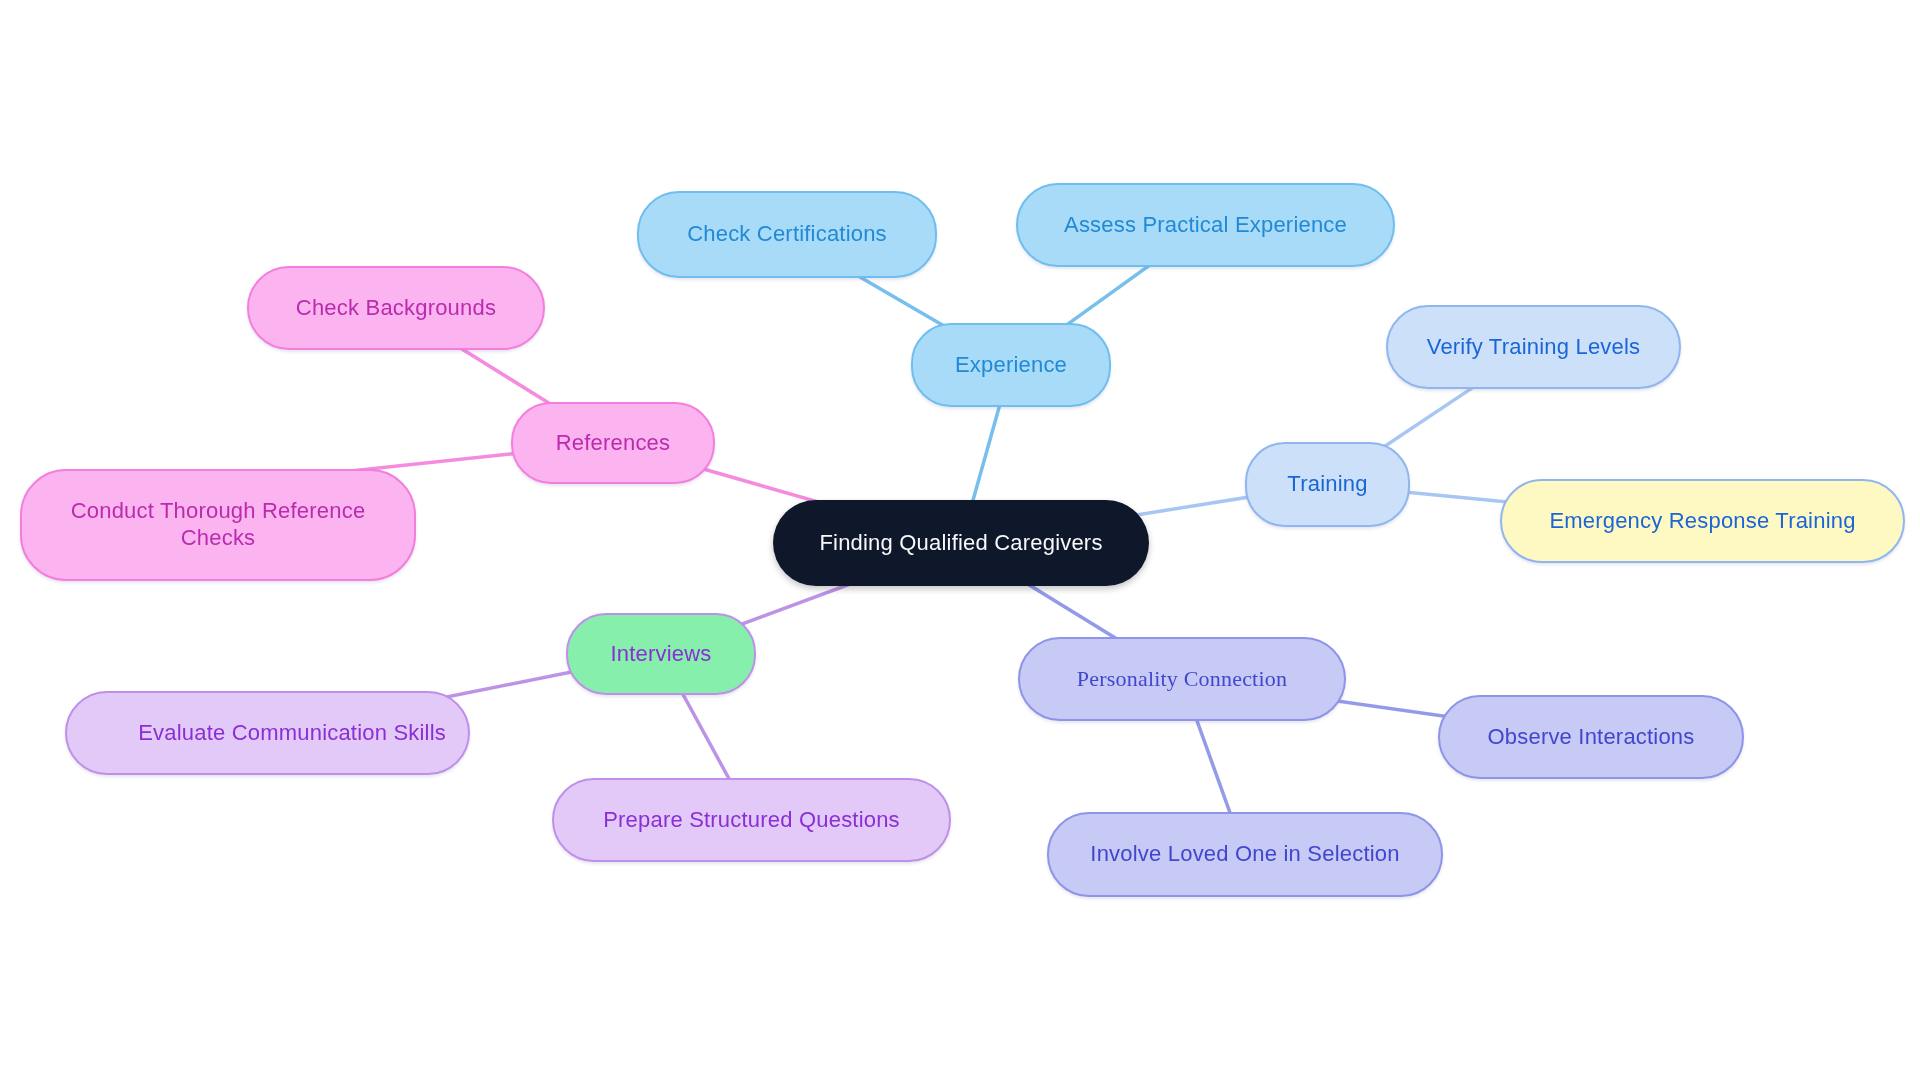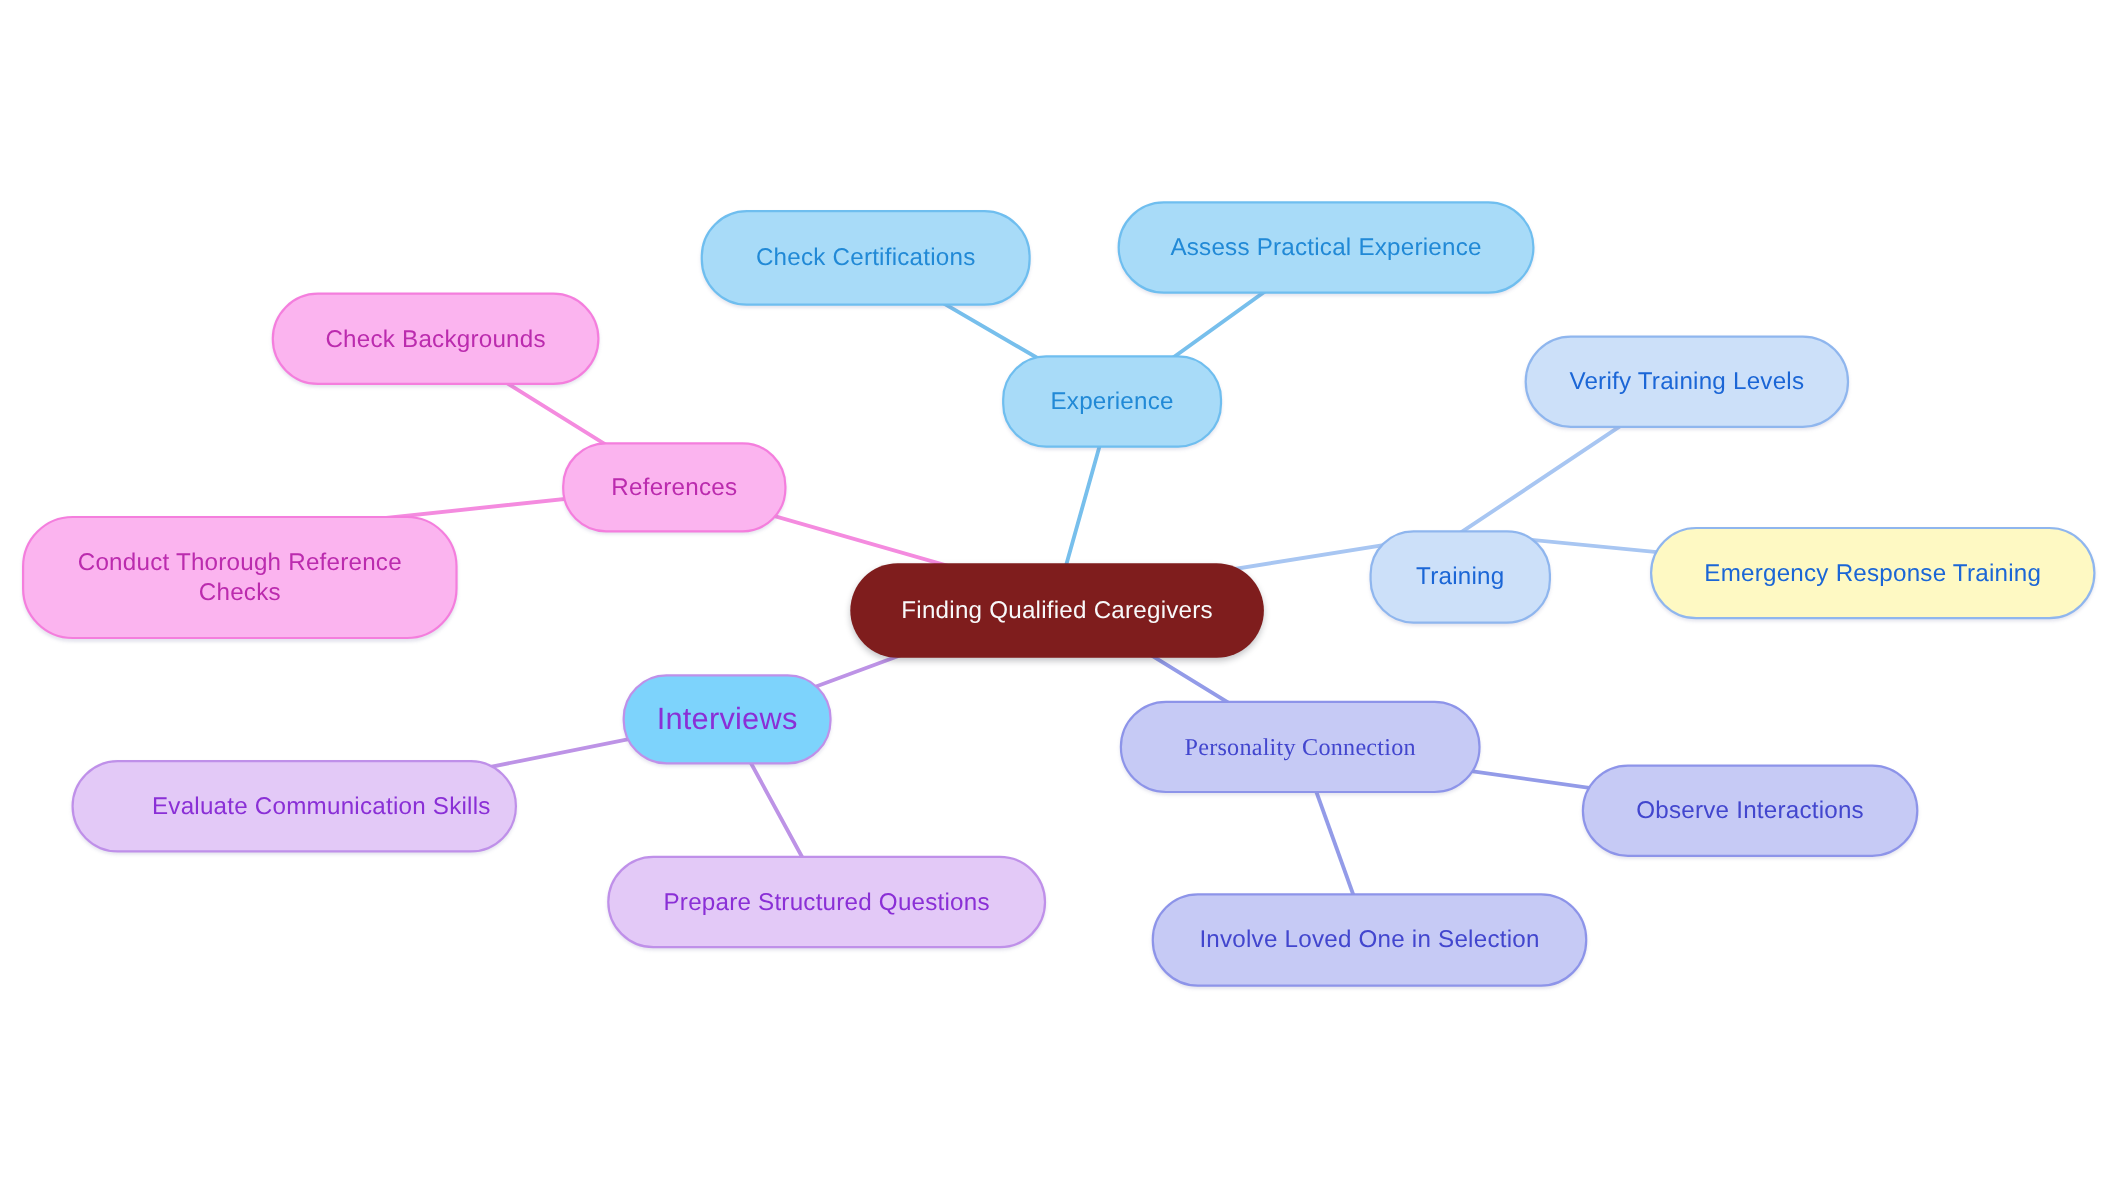"Training" div.node { margin-top: 40px -> none }
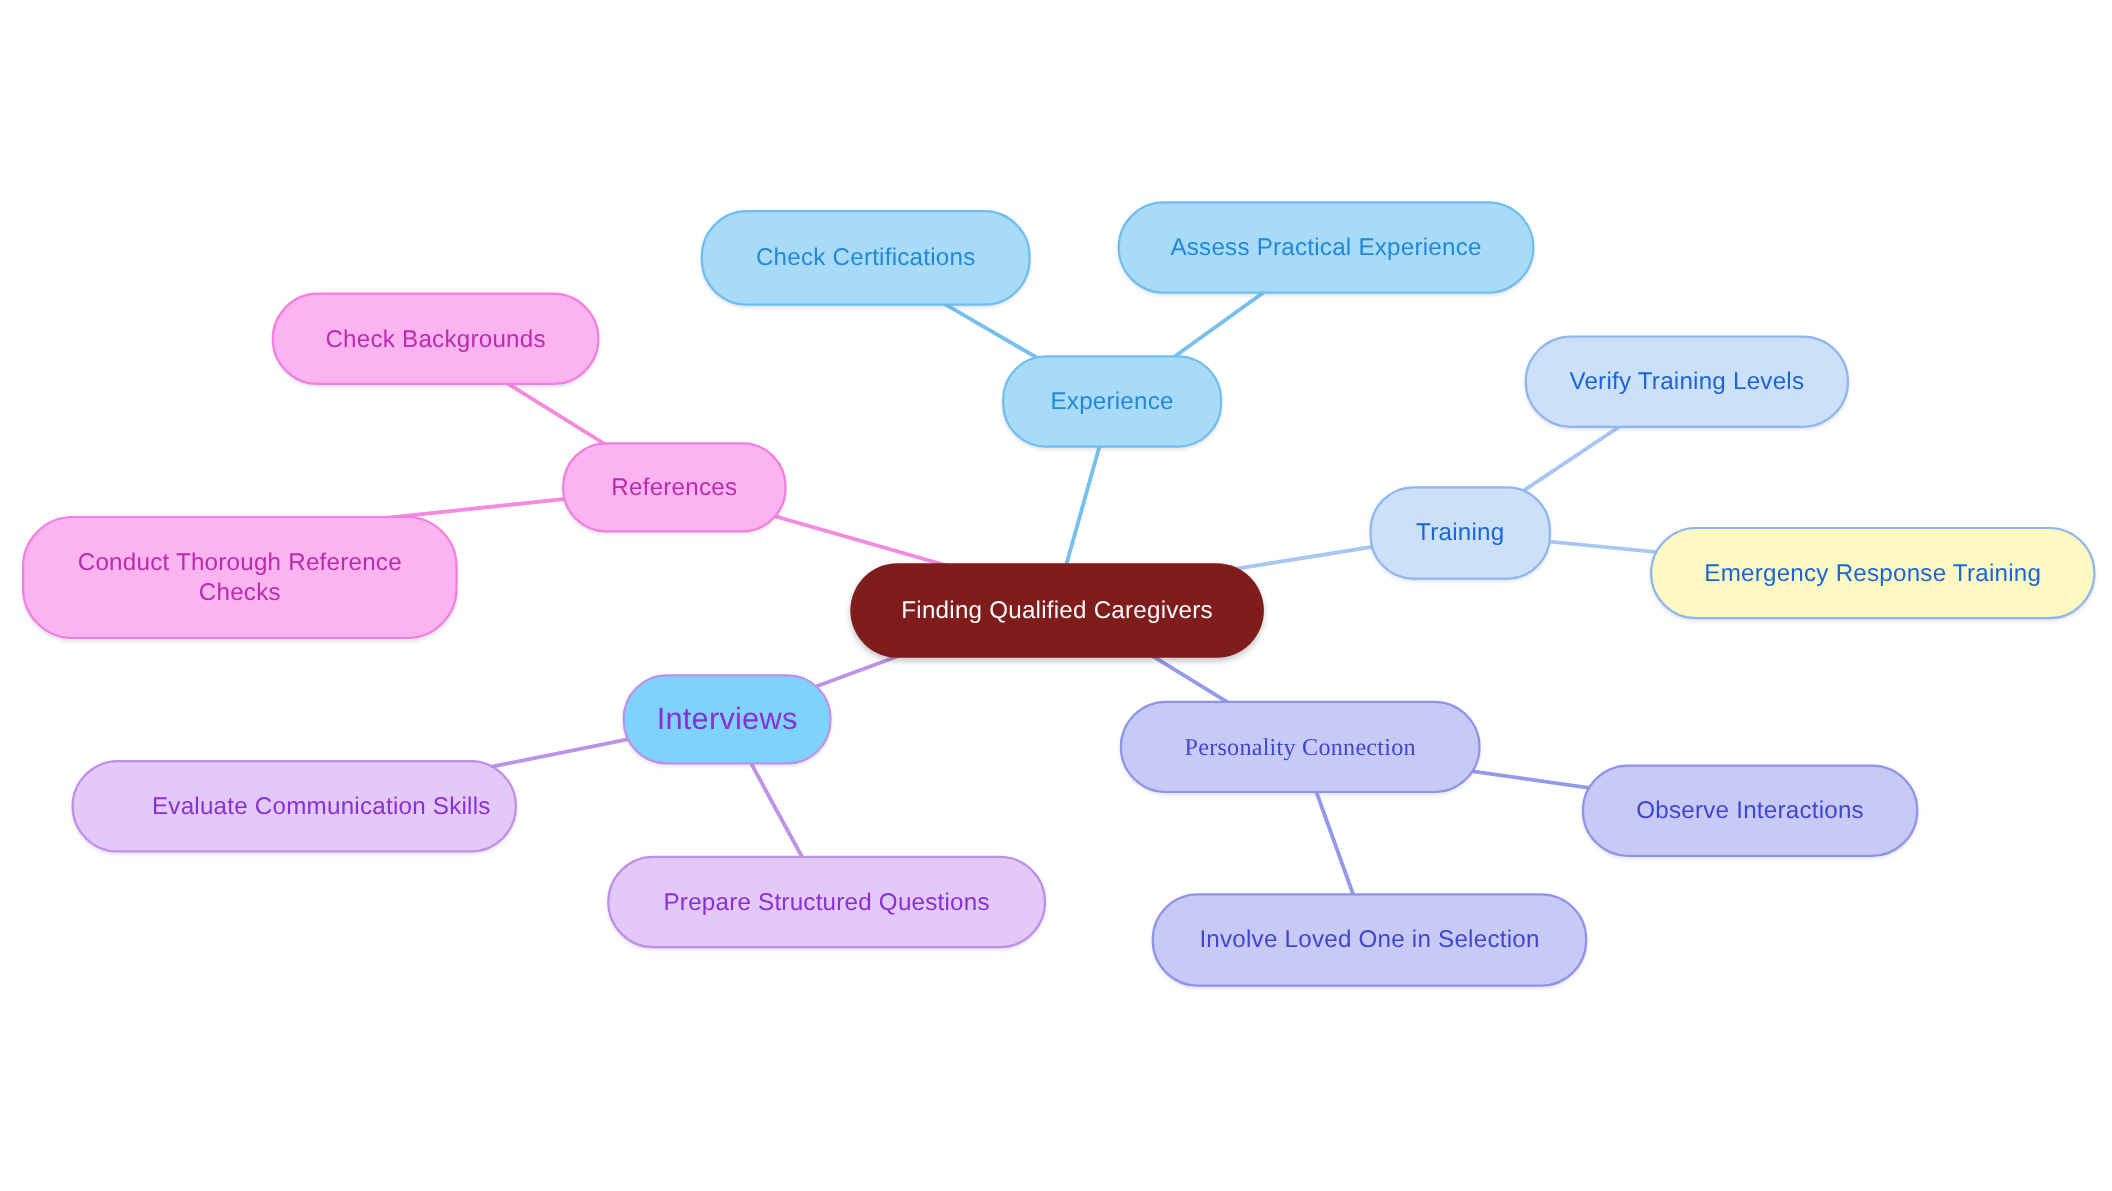"Finding Qualified Caregivers" div.node { background: #7f1d1d -> #0f172a; top: 512px -> 500px }
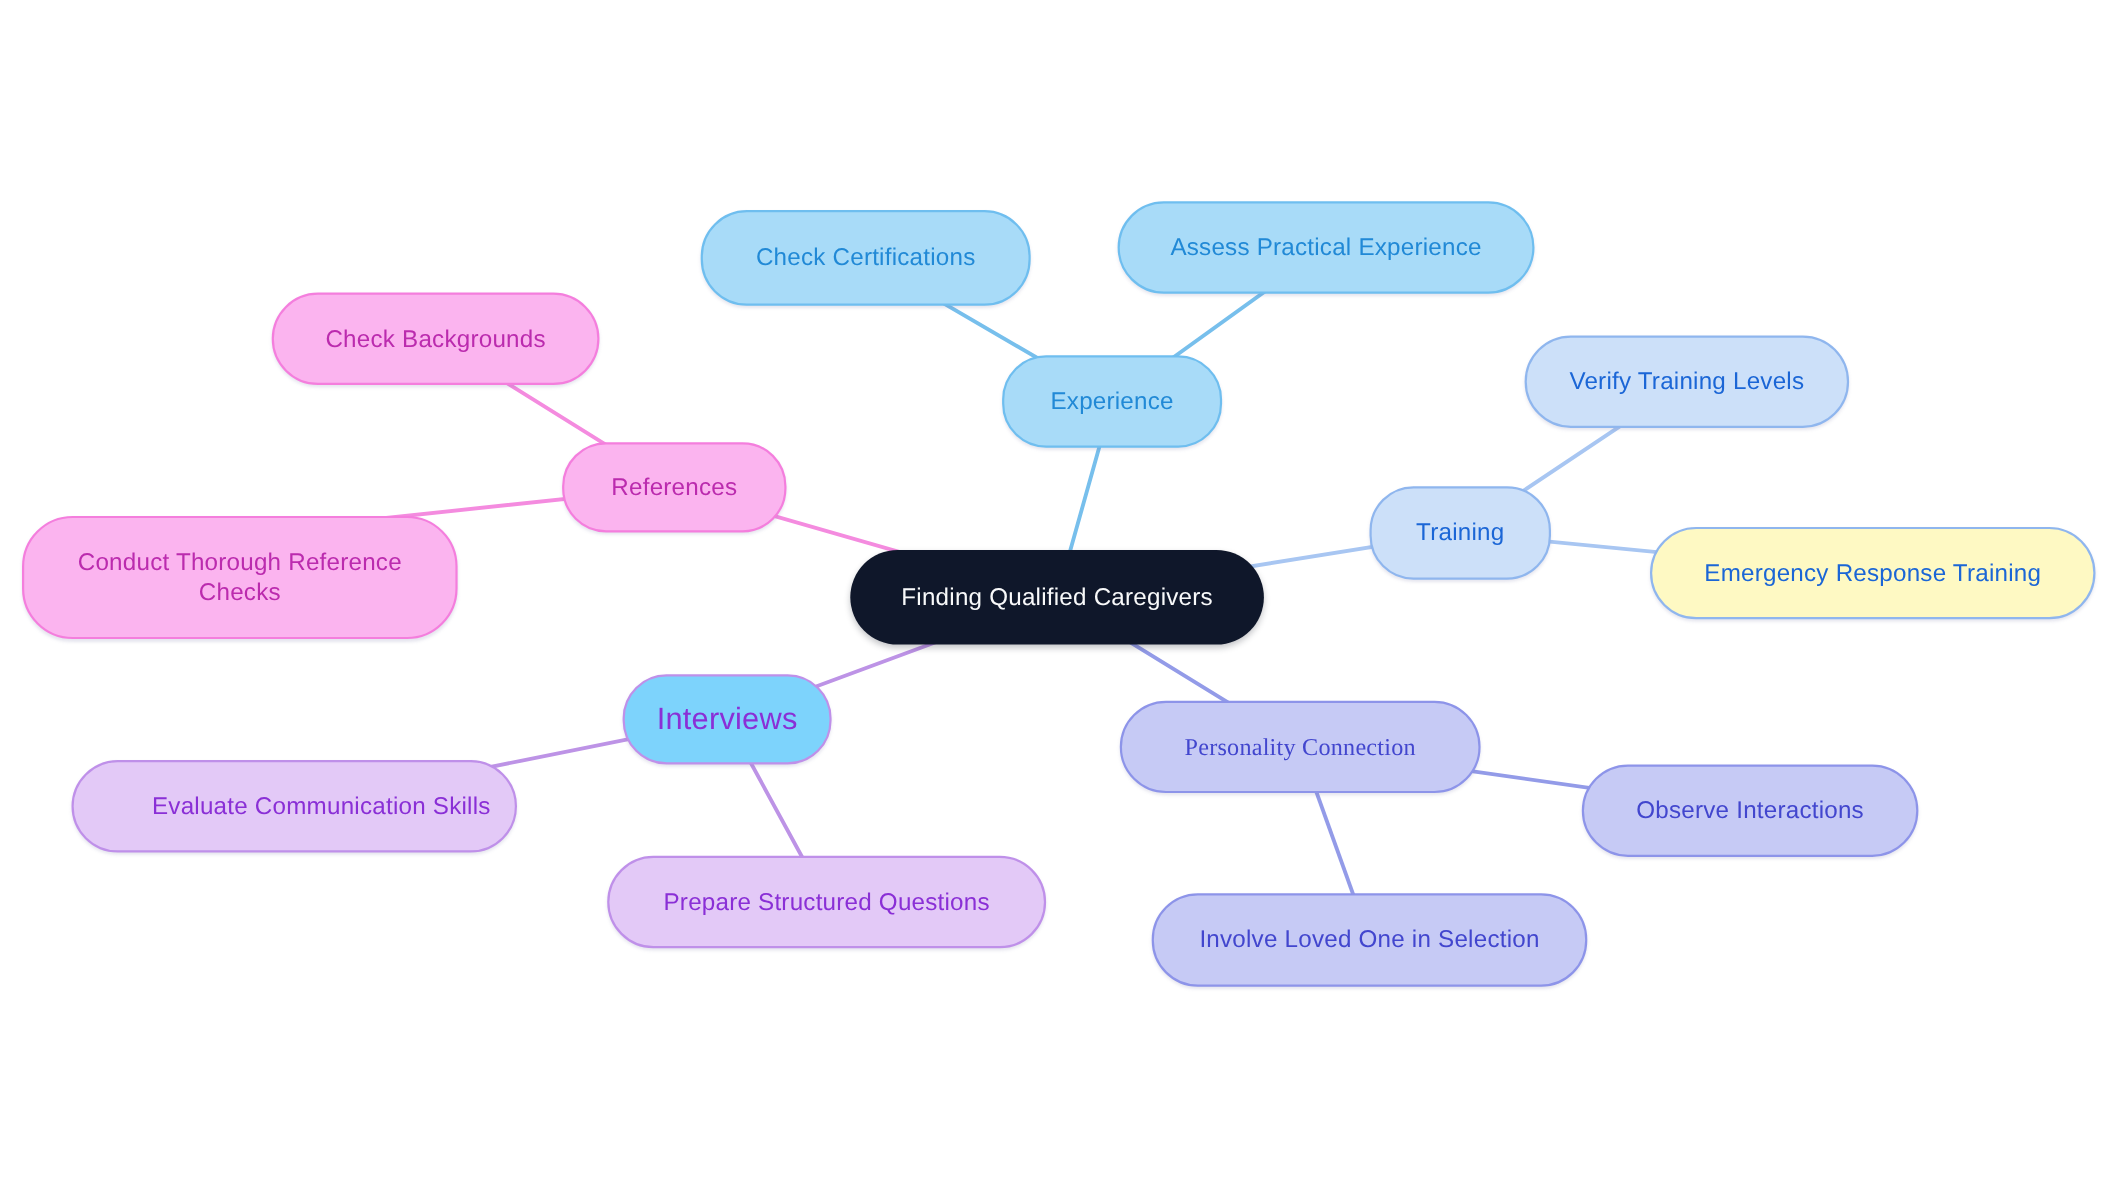"Interviews" div.node { background: #7dd3fc -> #86efac; font-size: 28px -> 22px }
